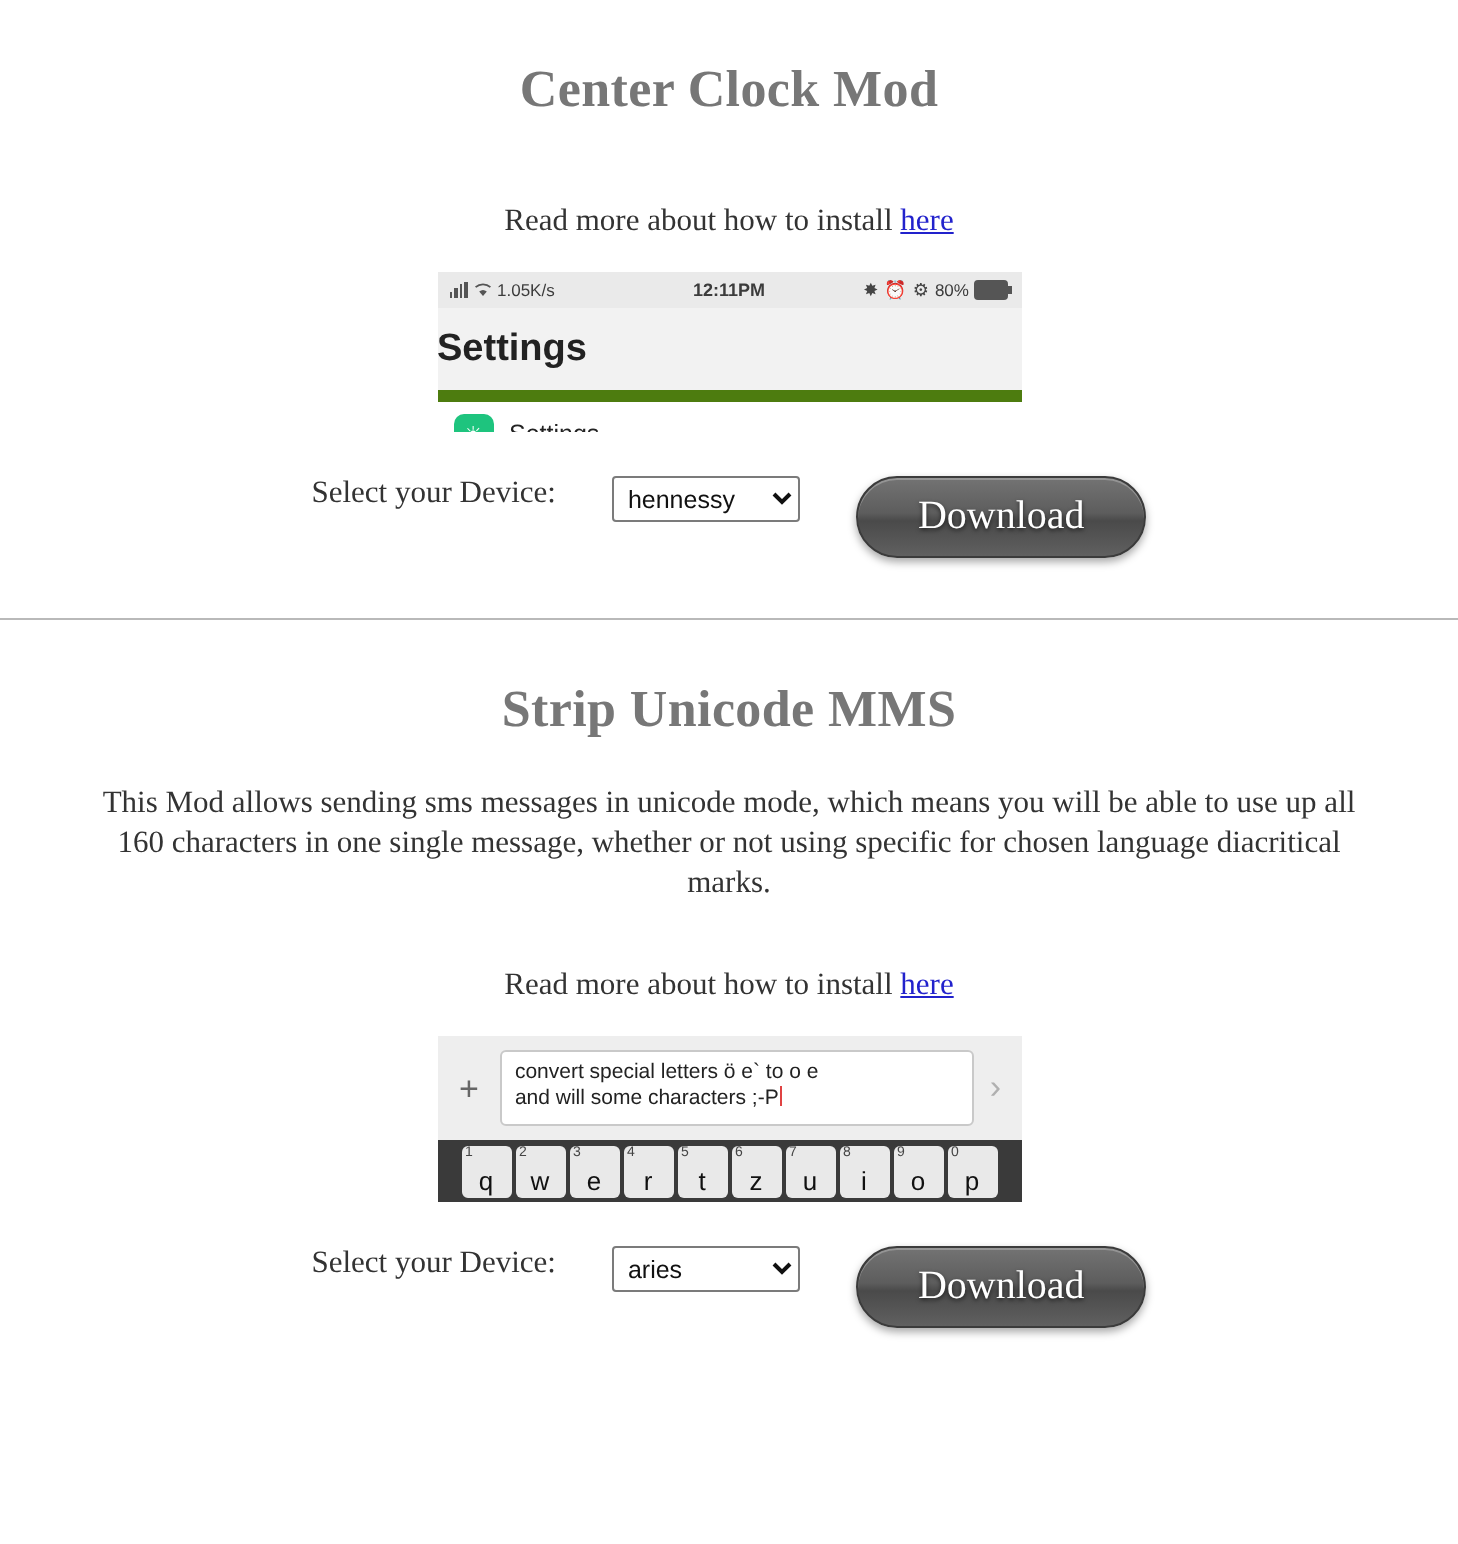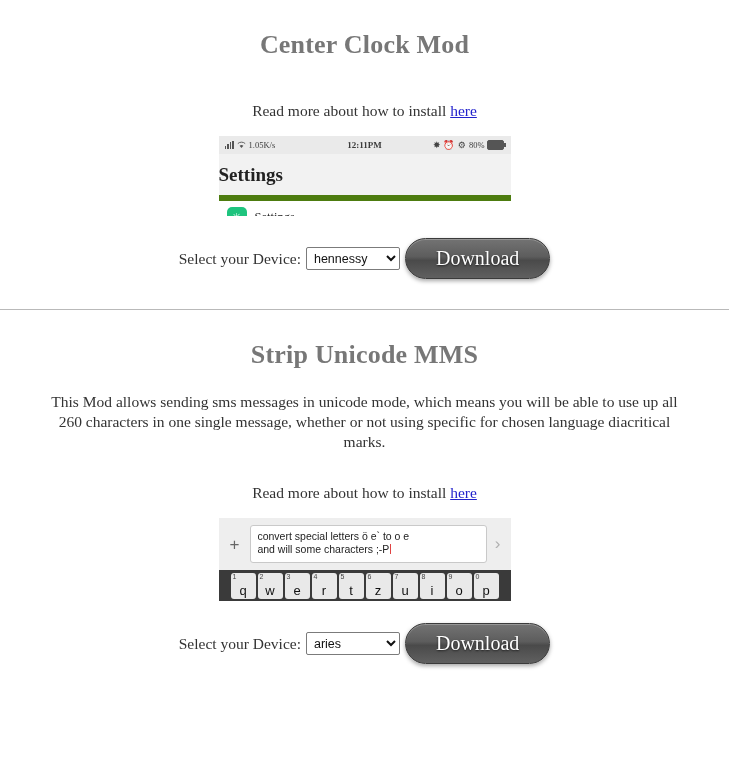"1.05K/s" .phone-preview { font-family: Liberation Serif, serif -> Liberation Sans, sans-serif }
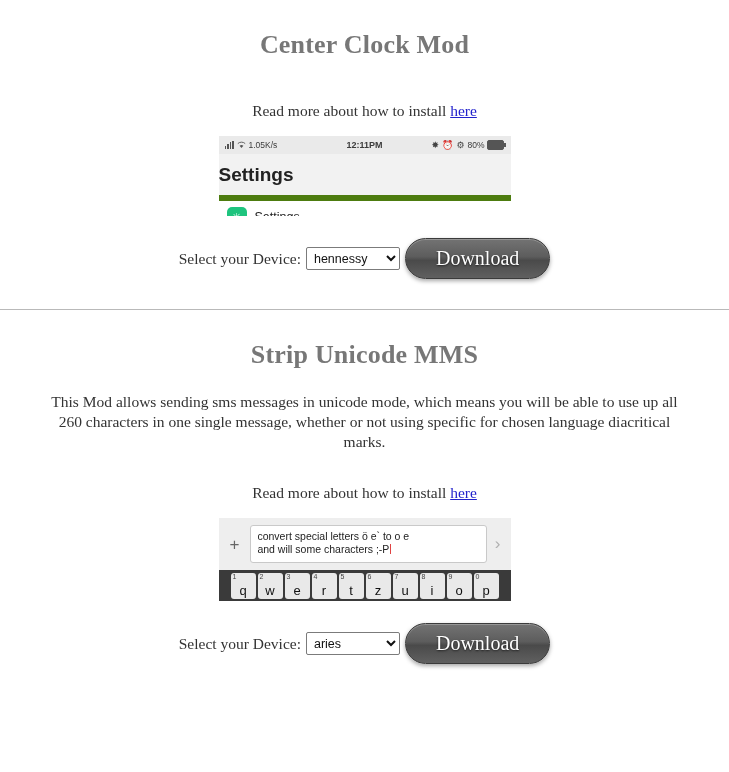"Select your Device:" .device-row { align-items: center -> flex-start; gap: 5px -> 28px }
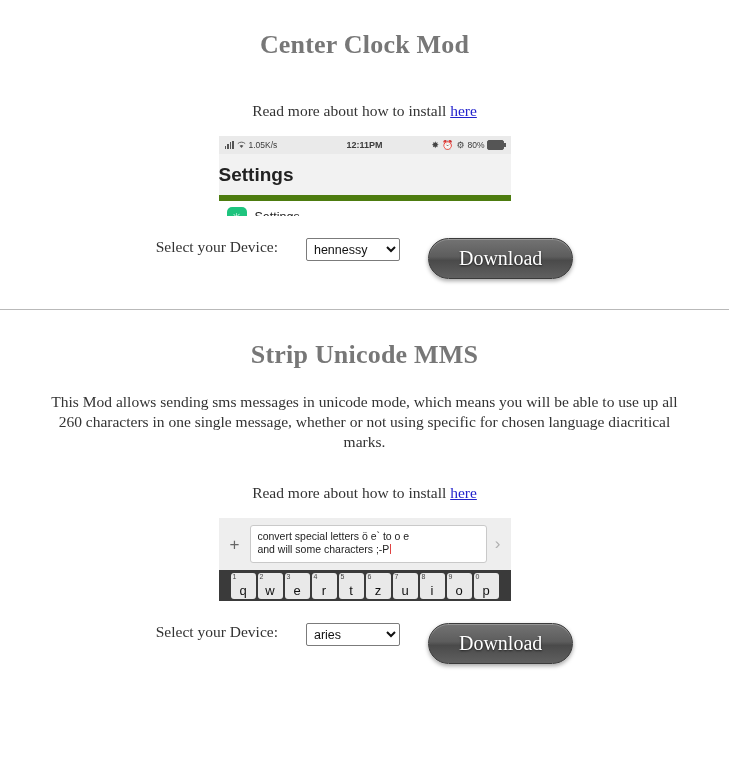"This Mod allows sending sms" p.section-desc { text: 260 -> 160 }
